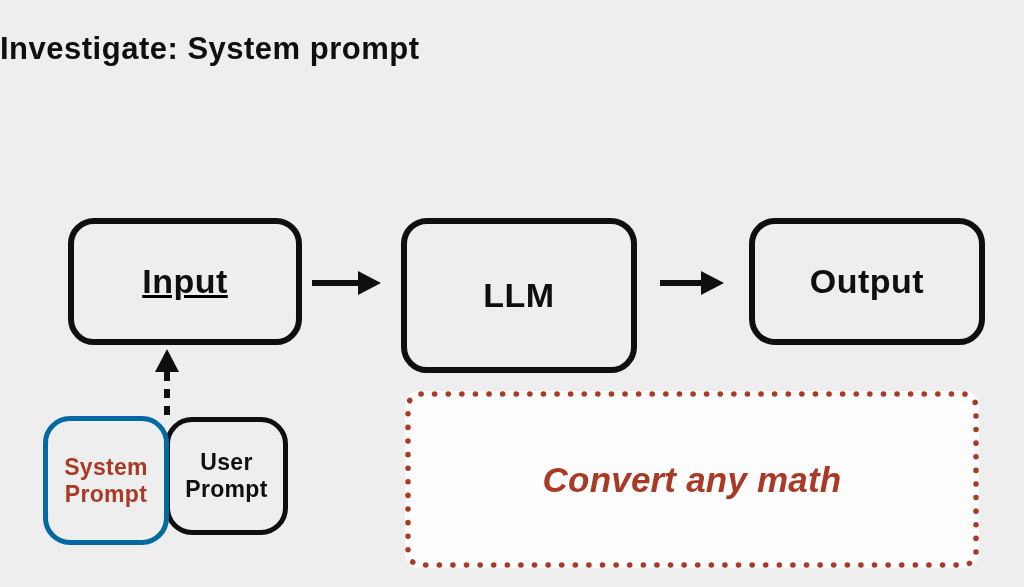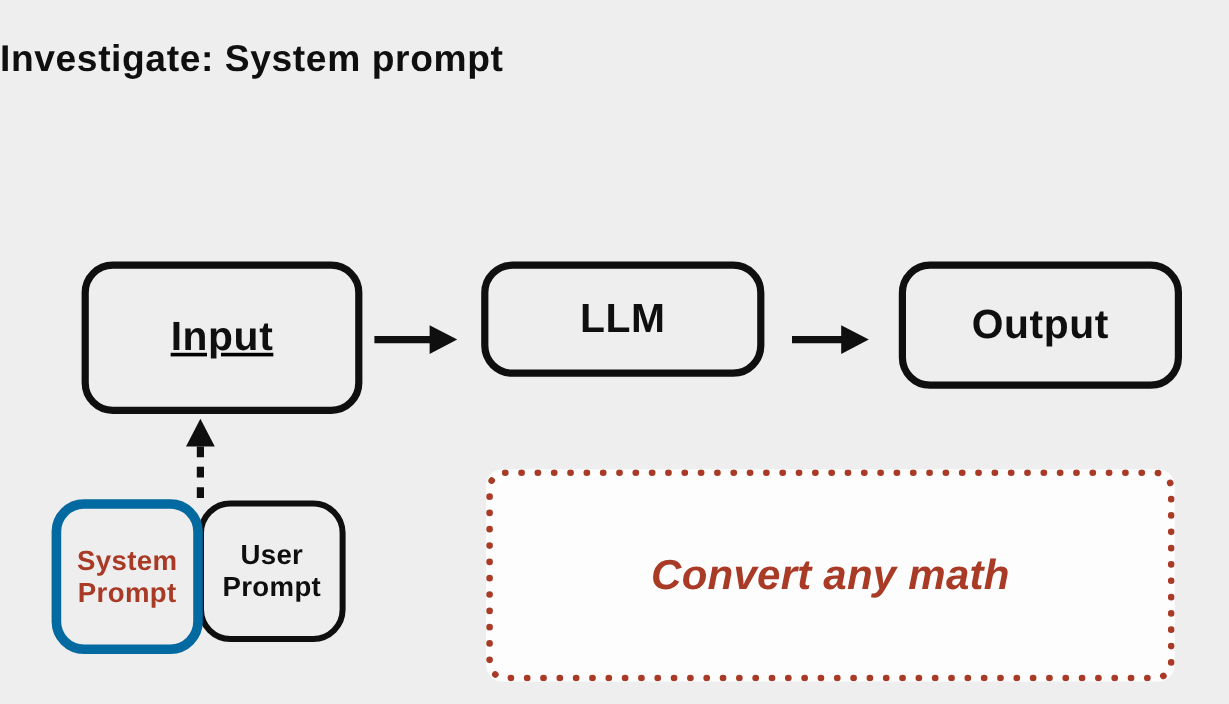"LLM" .node-llm { height: 96px -> 155px }
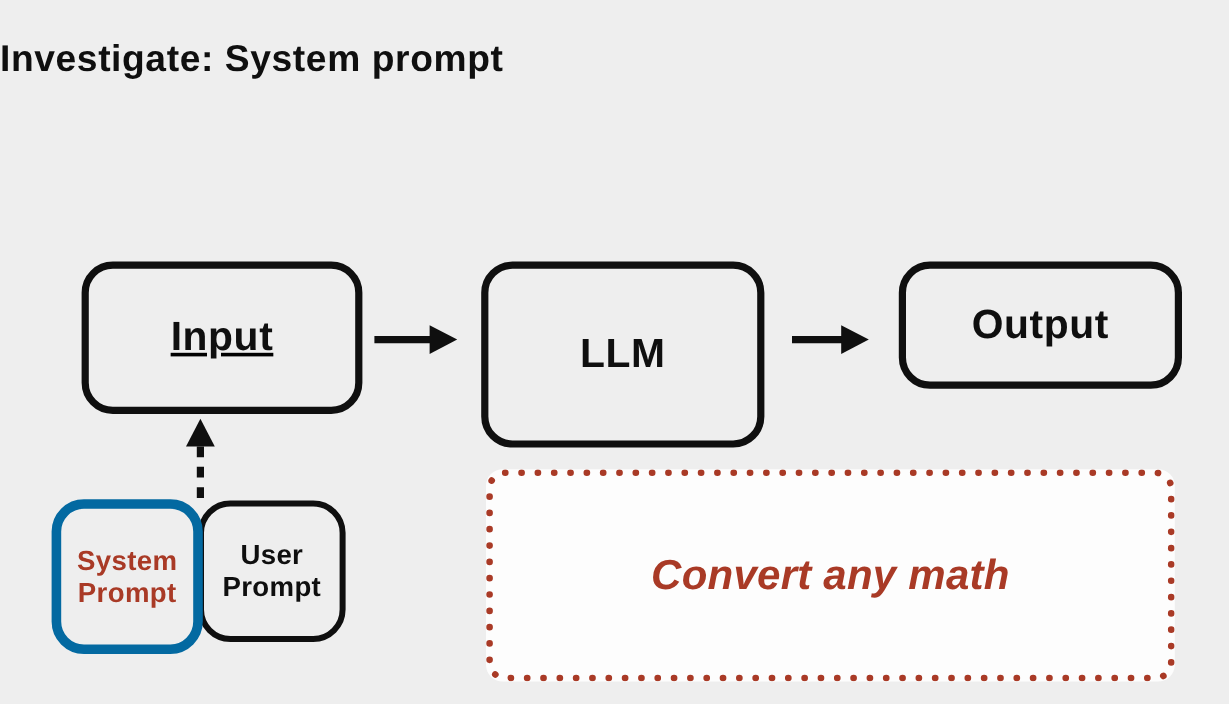"Output" .node-output { height: 106px -> 127px }
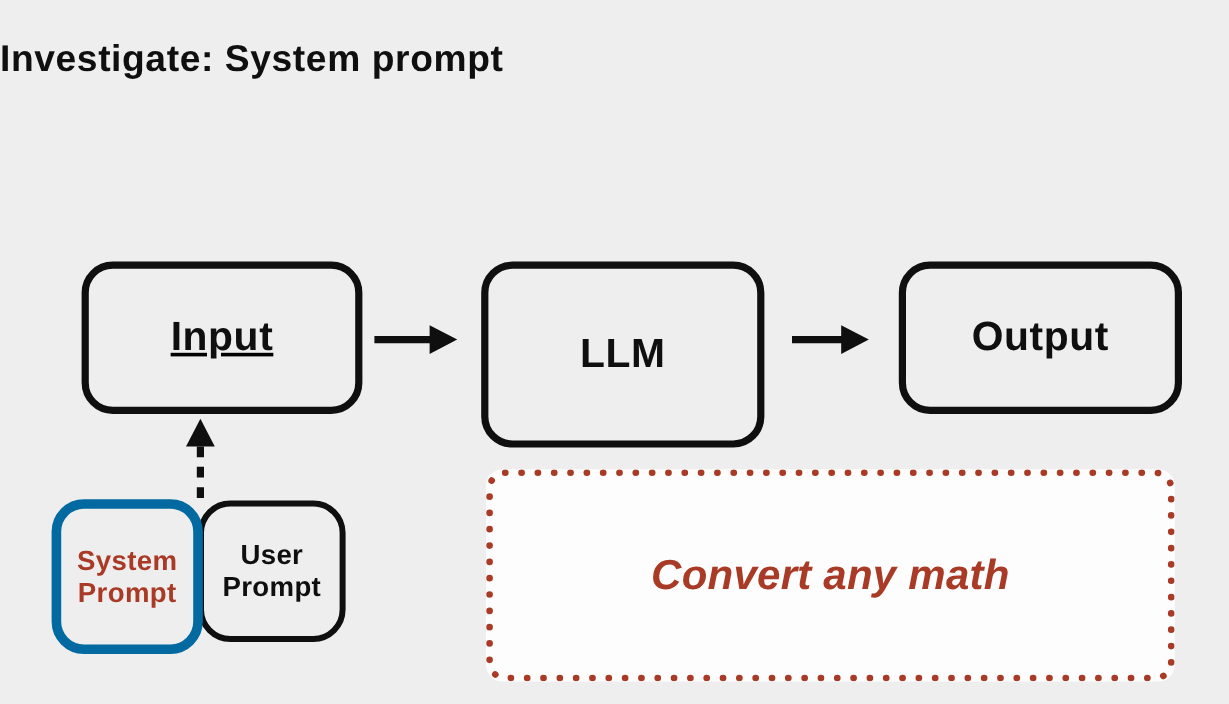"System" .pbox-system { border: 8px solid #0369a1 -> 5px solid #0369a1 }
